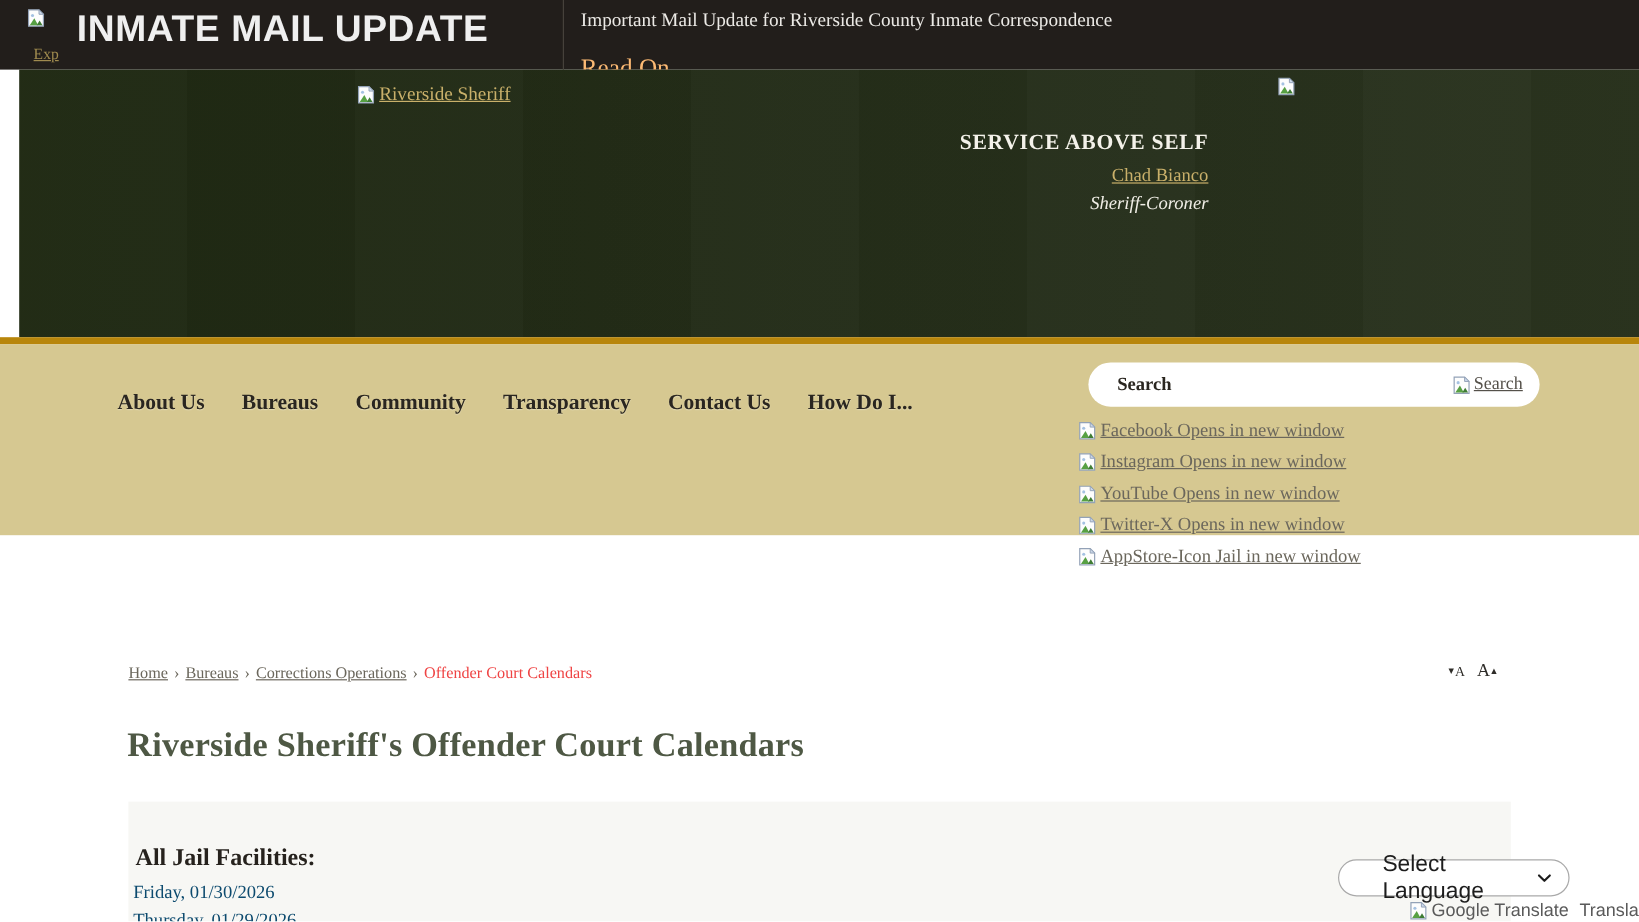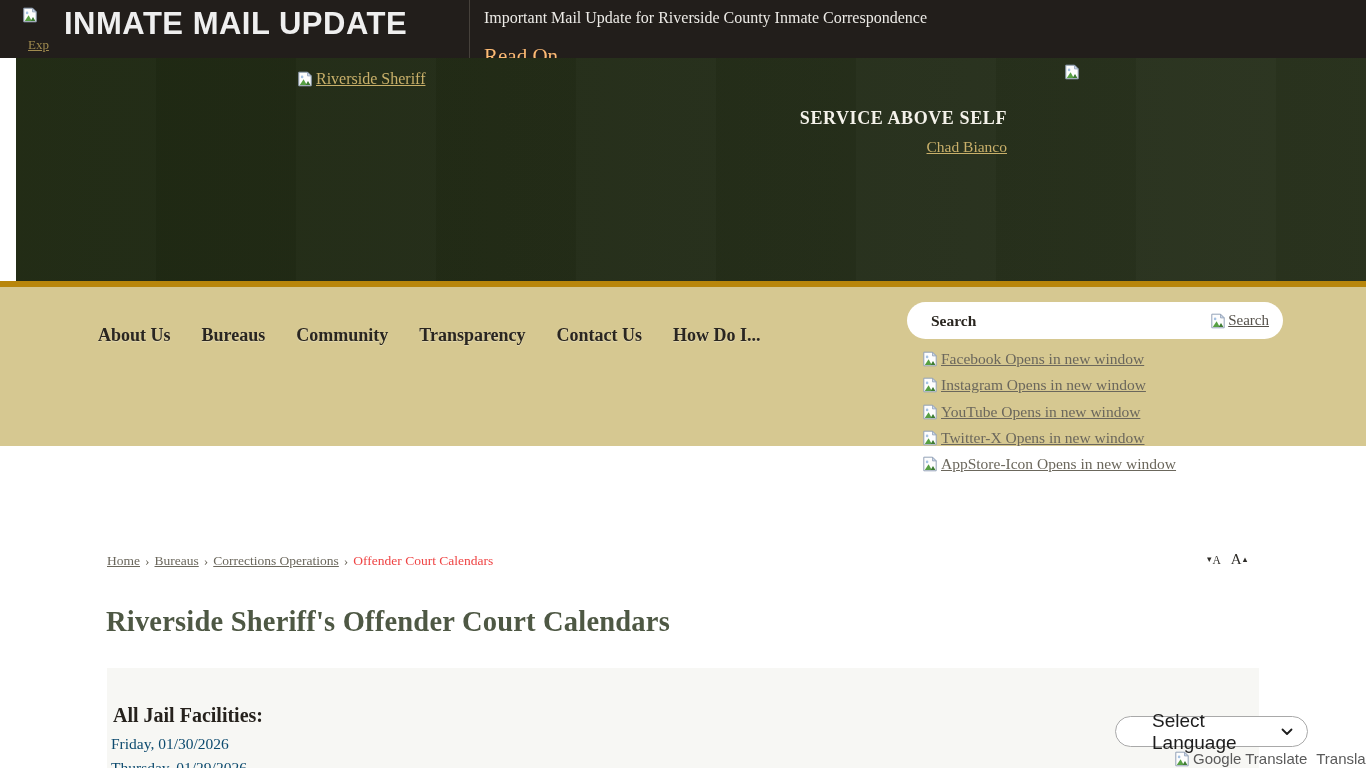"Sheriff-Coroner" div.sheriff-title { html: none -> <div>Sheriff-Coroner</div> }
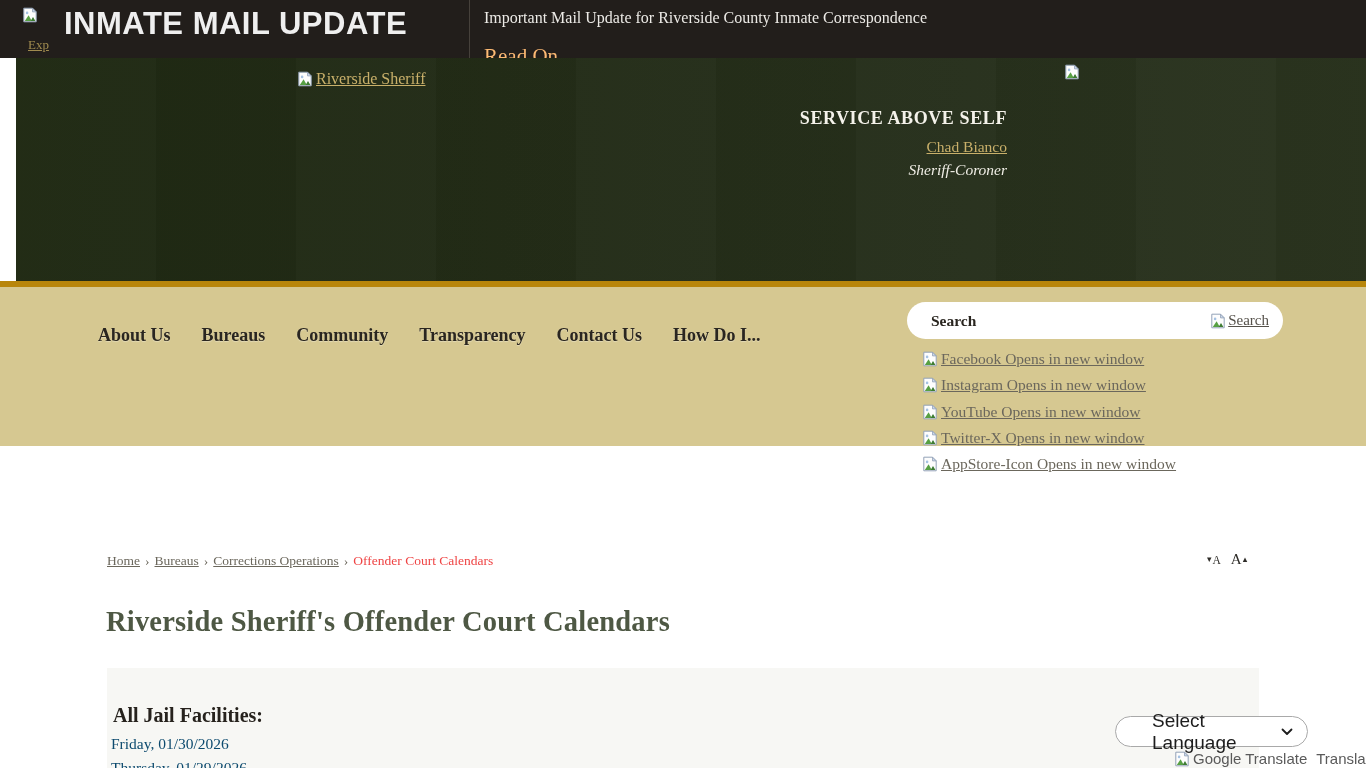"Facebook Opens in new window" .social-list { left: 922px -> 898px }
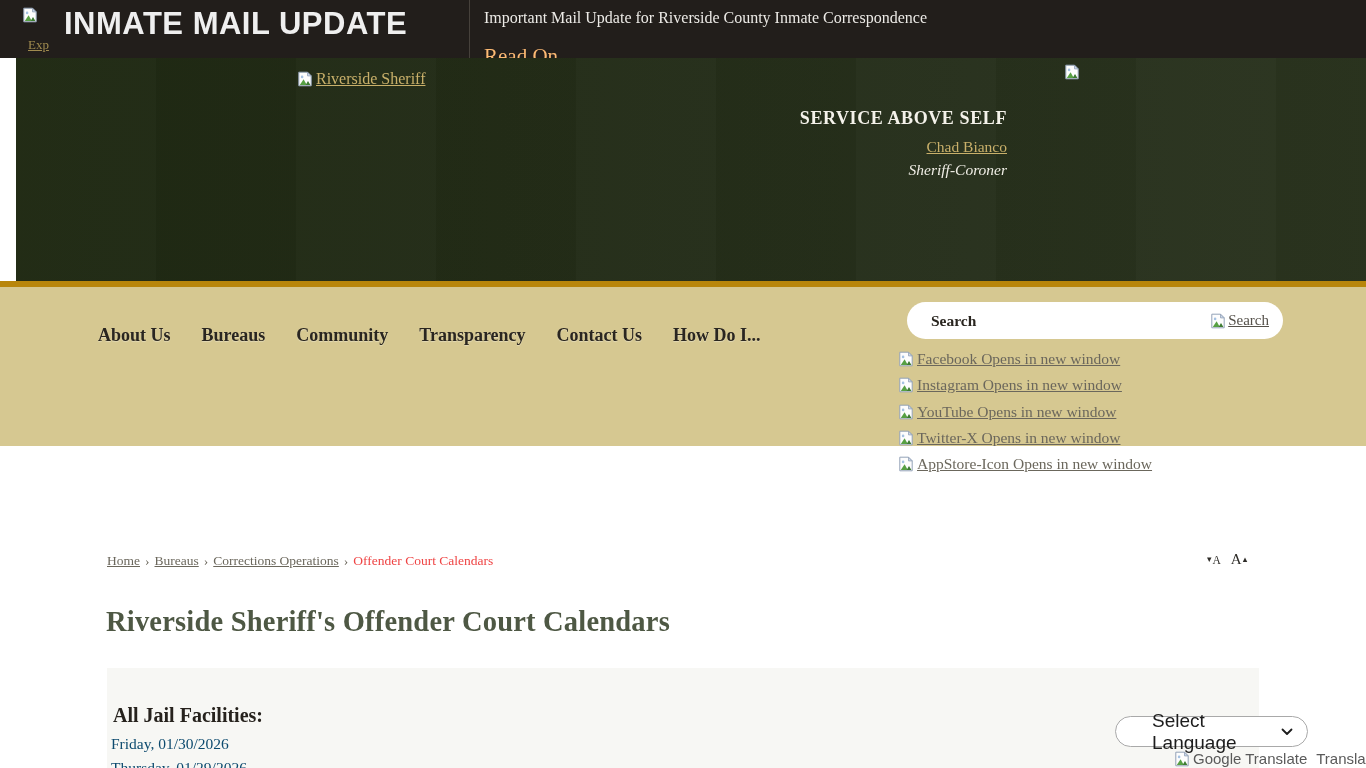"AppStore-Icon Opens in new window" span { text: Opens -> Jail }
